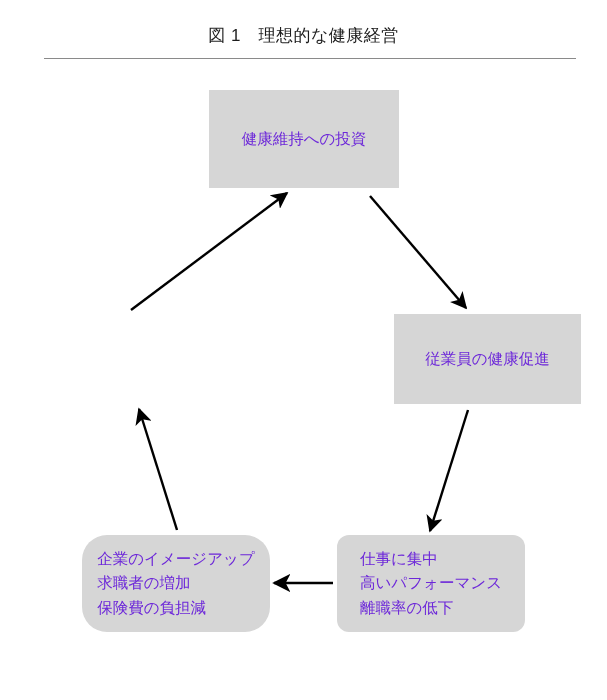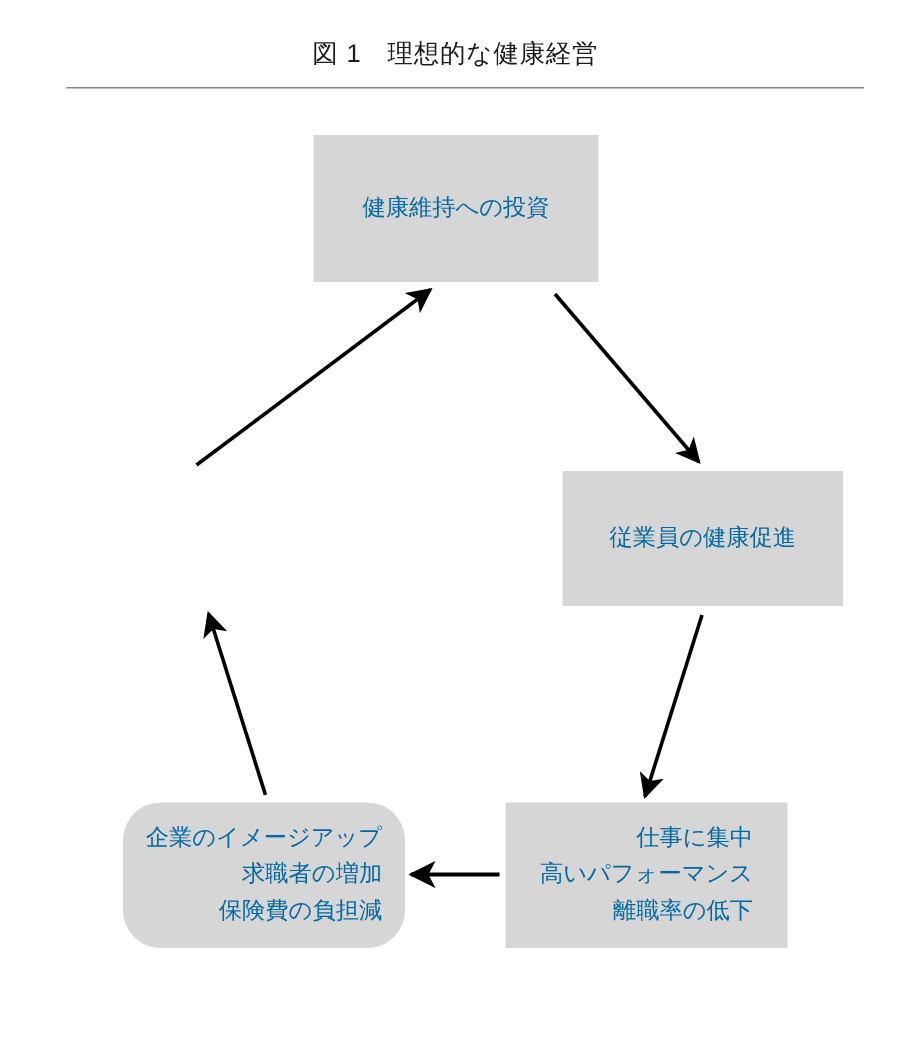"健康維持への投資" .node { color: #0369a1 -> #6d28d9; text-align: right -> left }
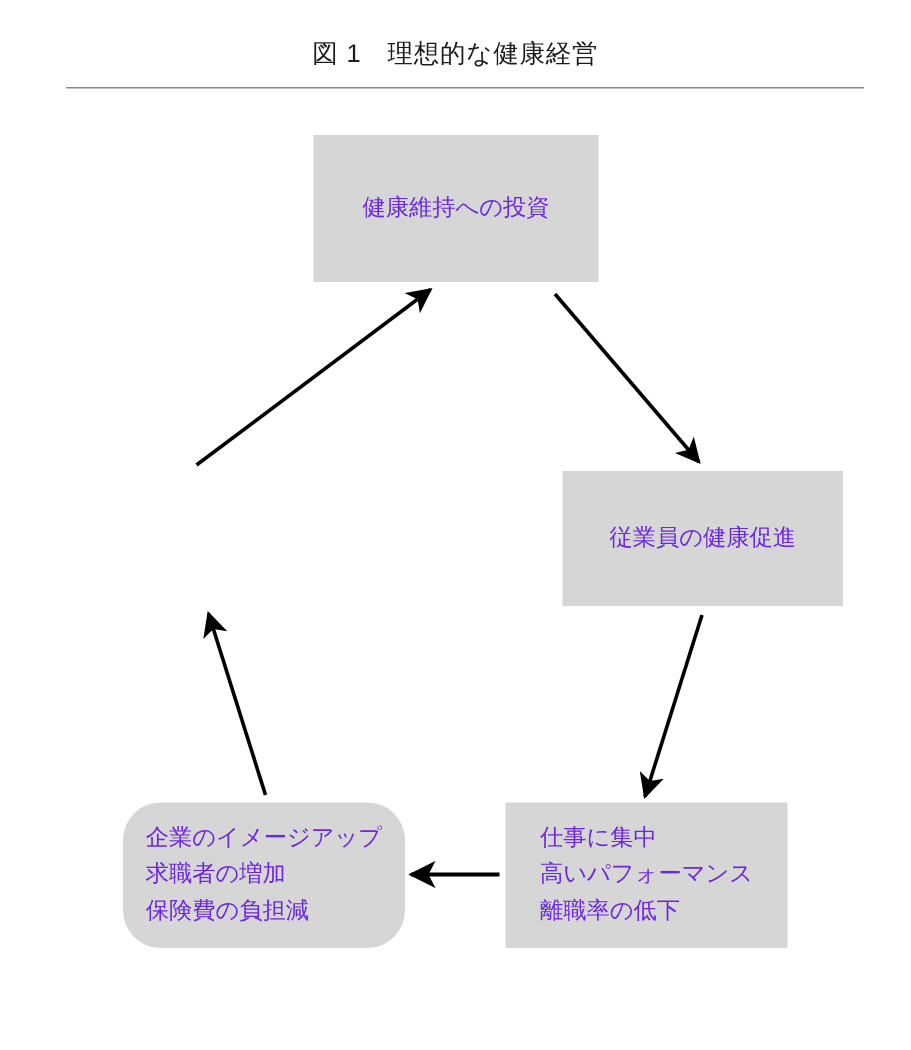"従業員の健康促進" #node-employee-health { left: 375px -> 394px }
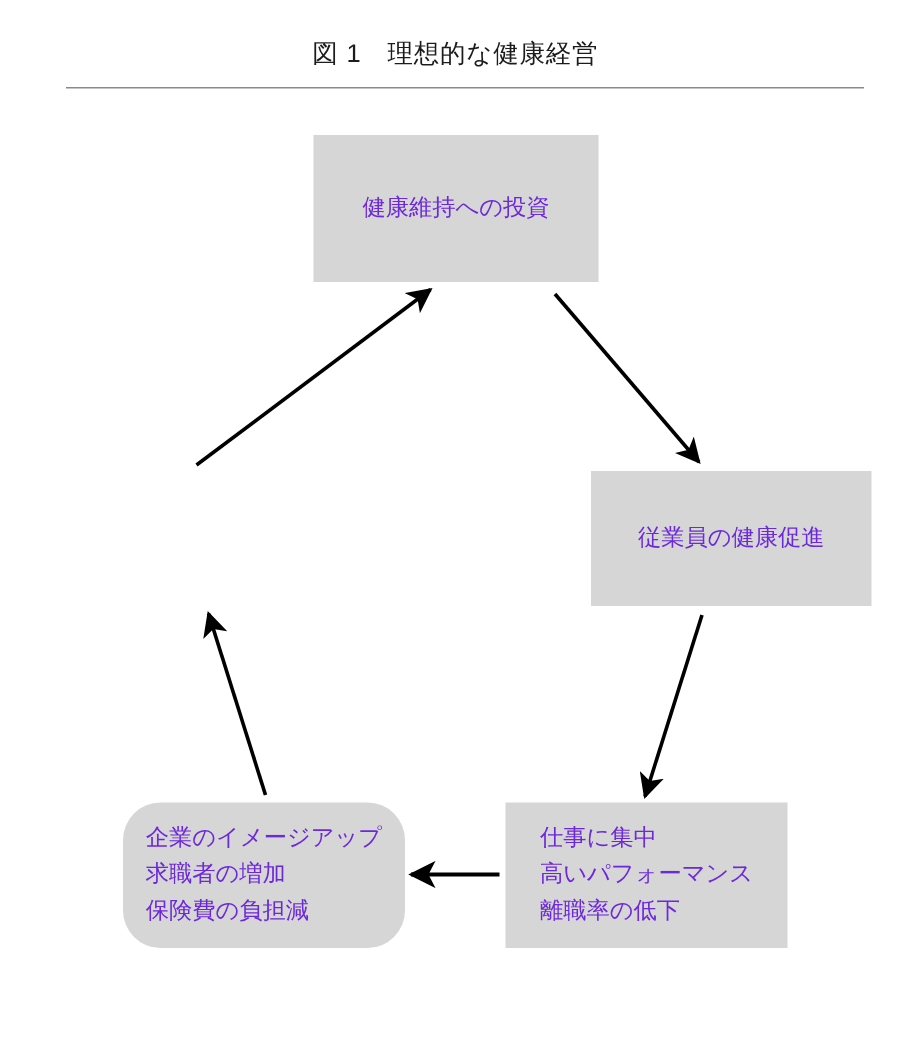"仕事に集中" #node-performance { border-radius: none -> 12px }
